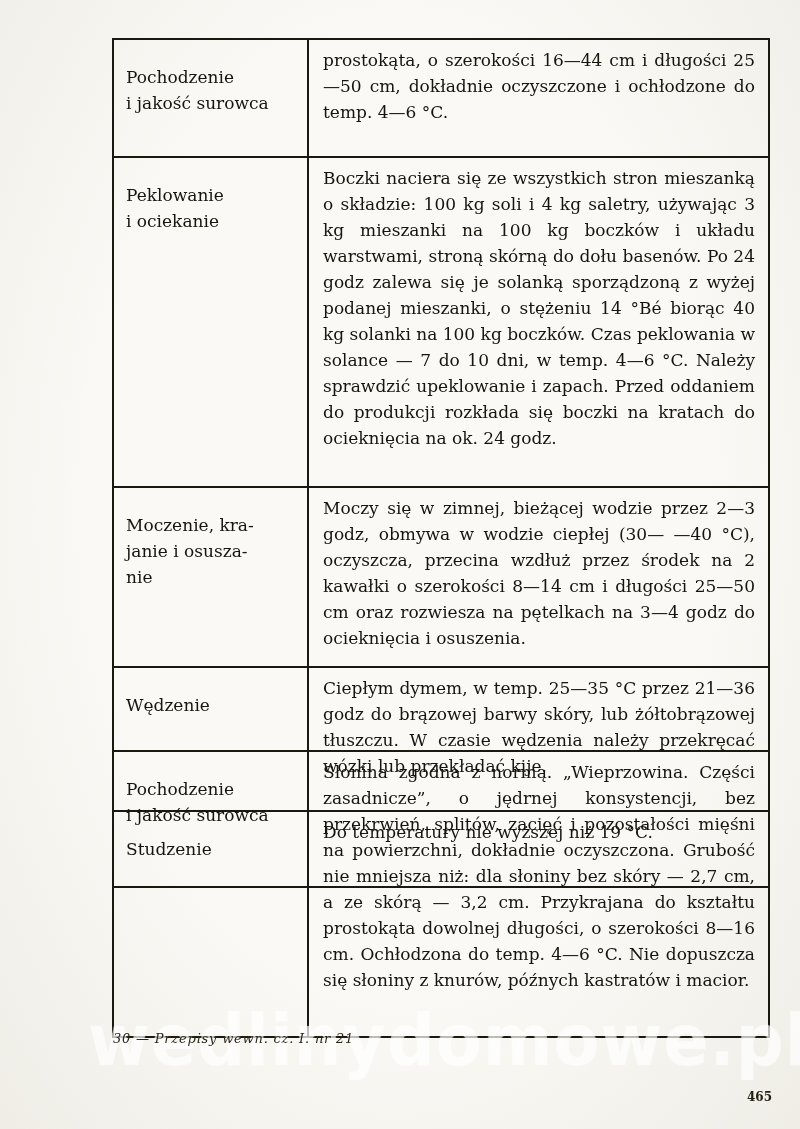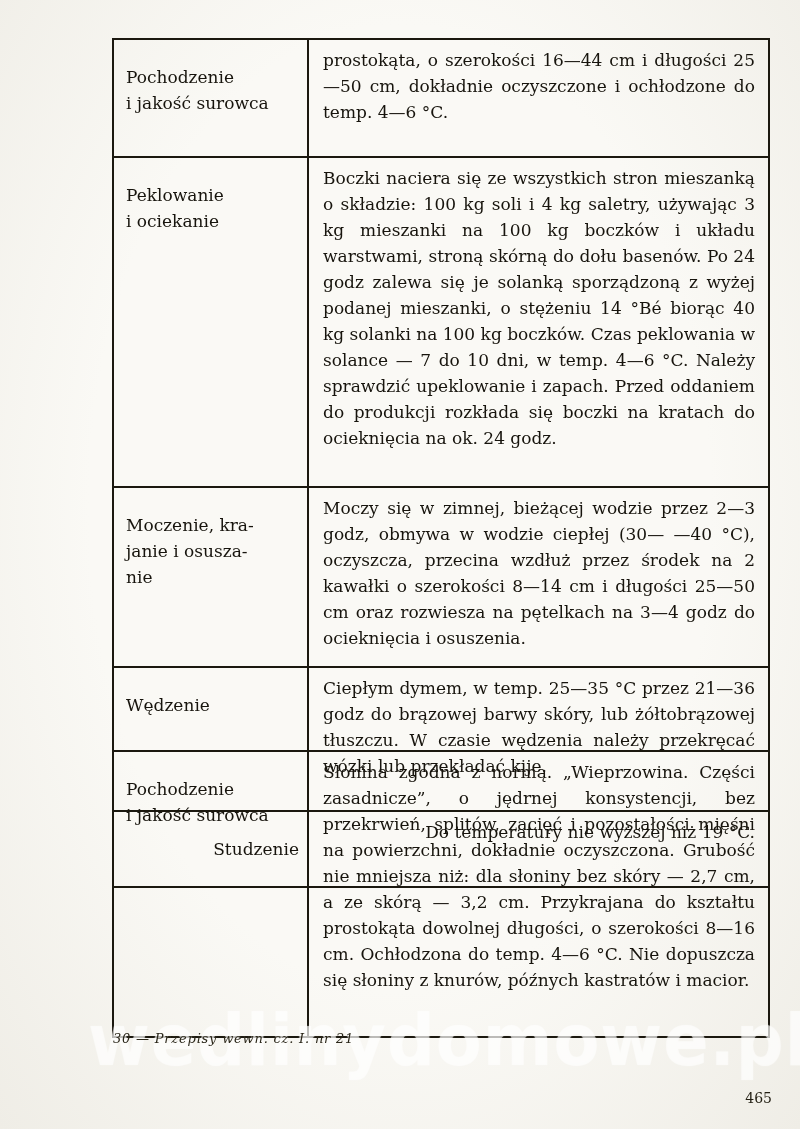"Studzenie" .r5 td { text-align: right -> none }
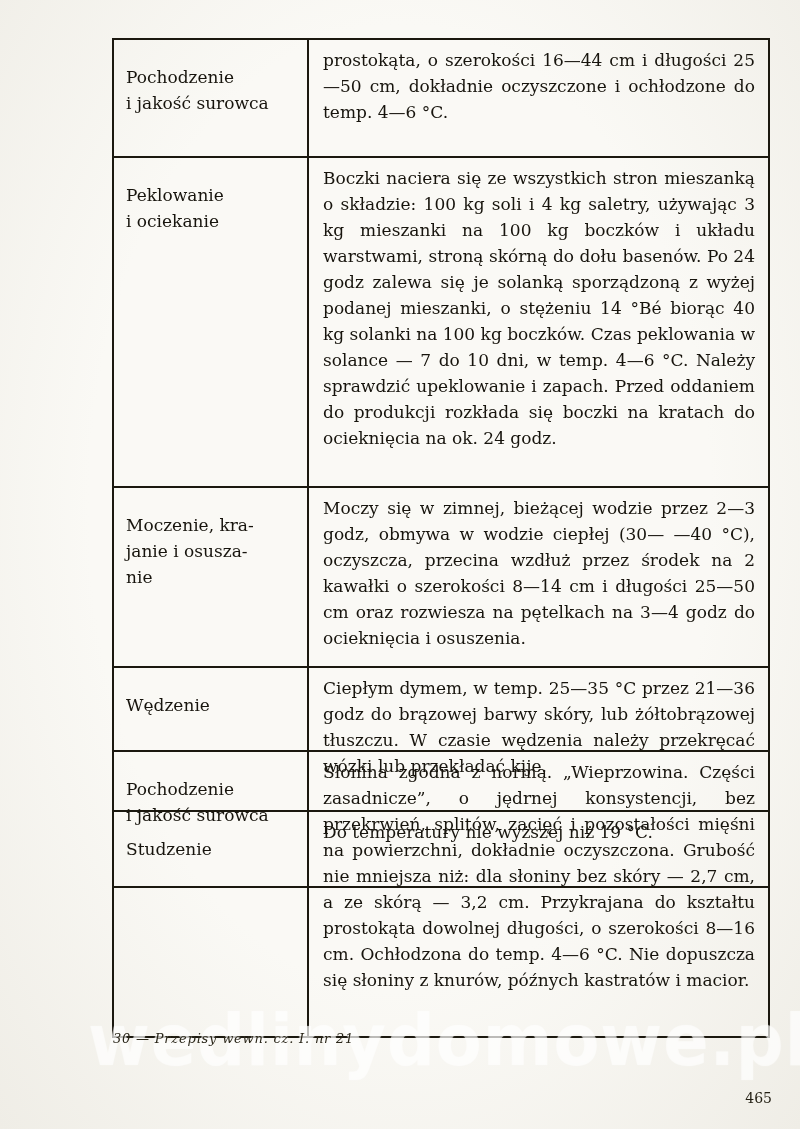"465" .footer-right { font-size: 14px -> 12px; font-weight: normal -> bold }
